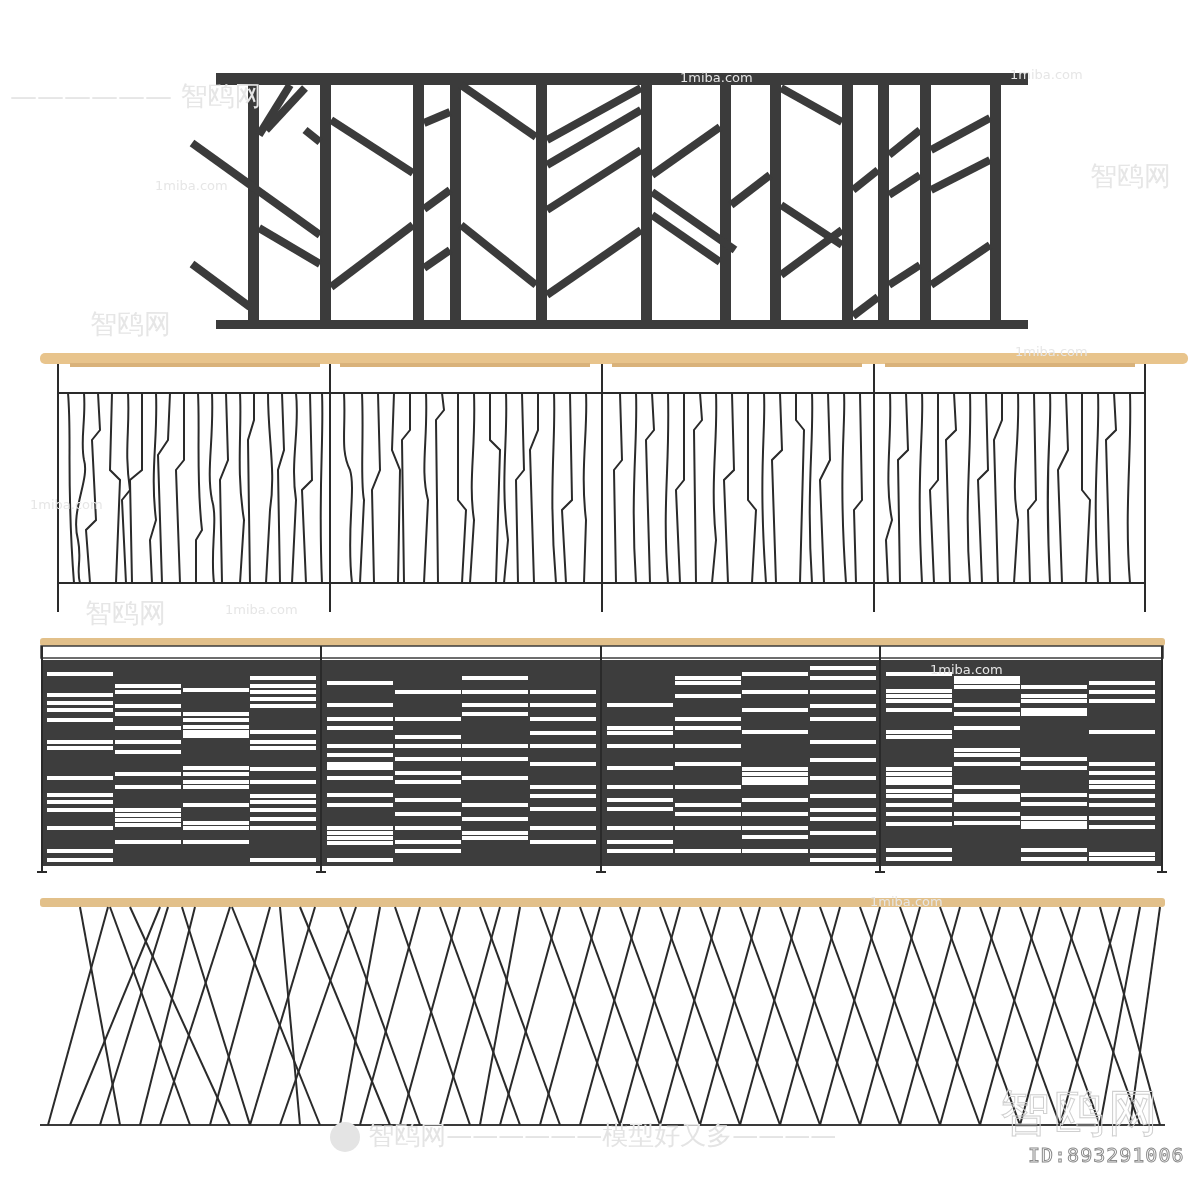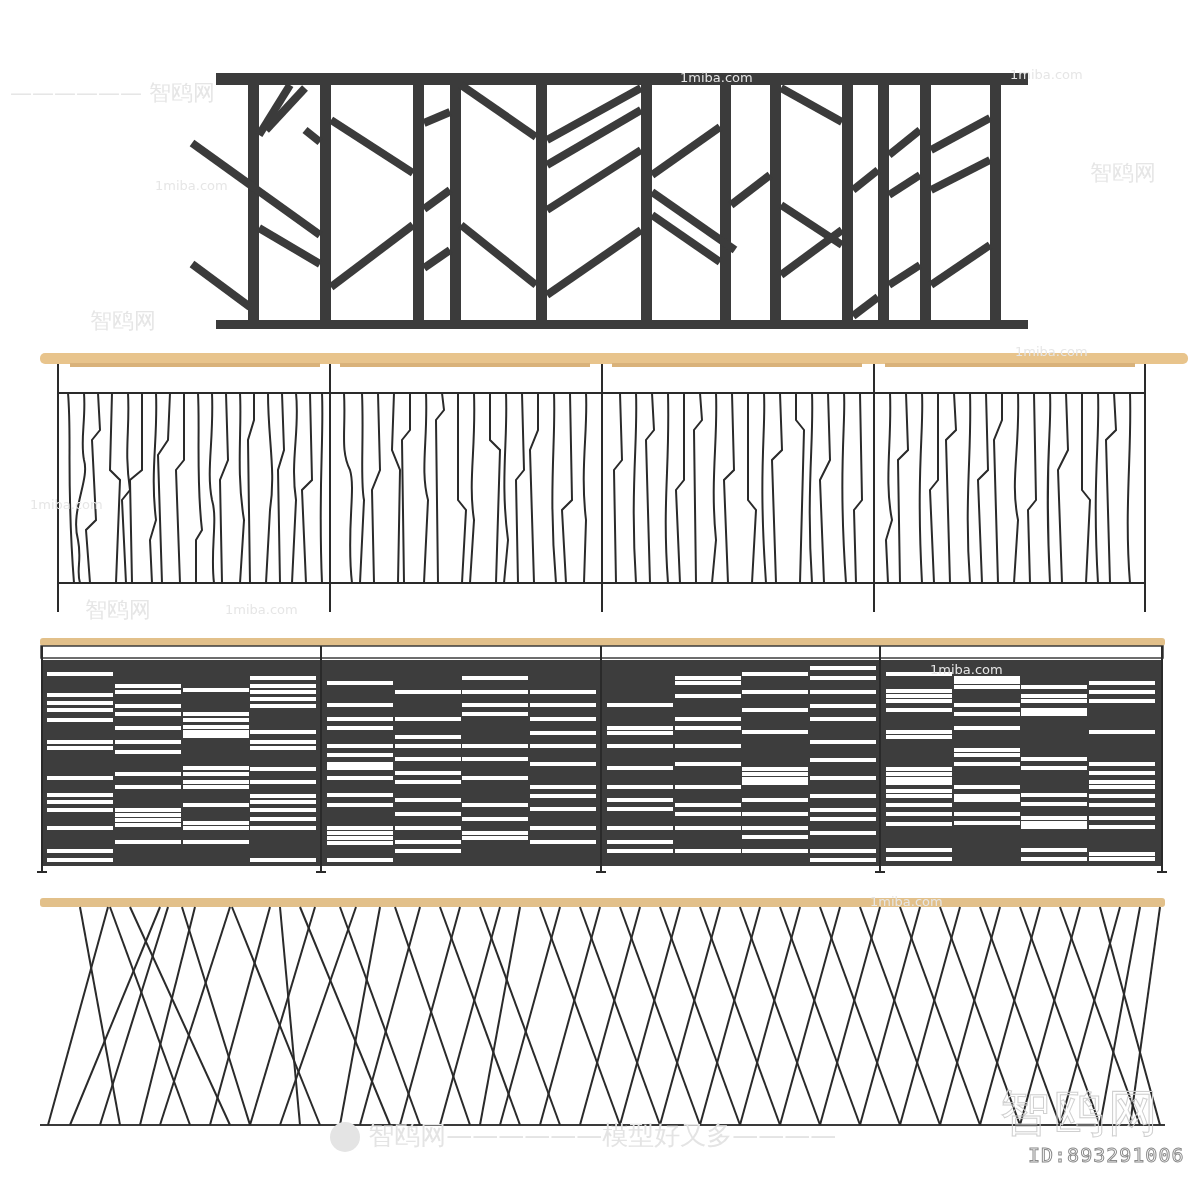"—————— 智鸥网" .wm-big { font-size: 22px -> 27px }
